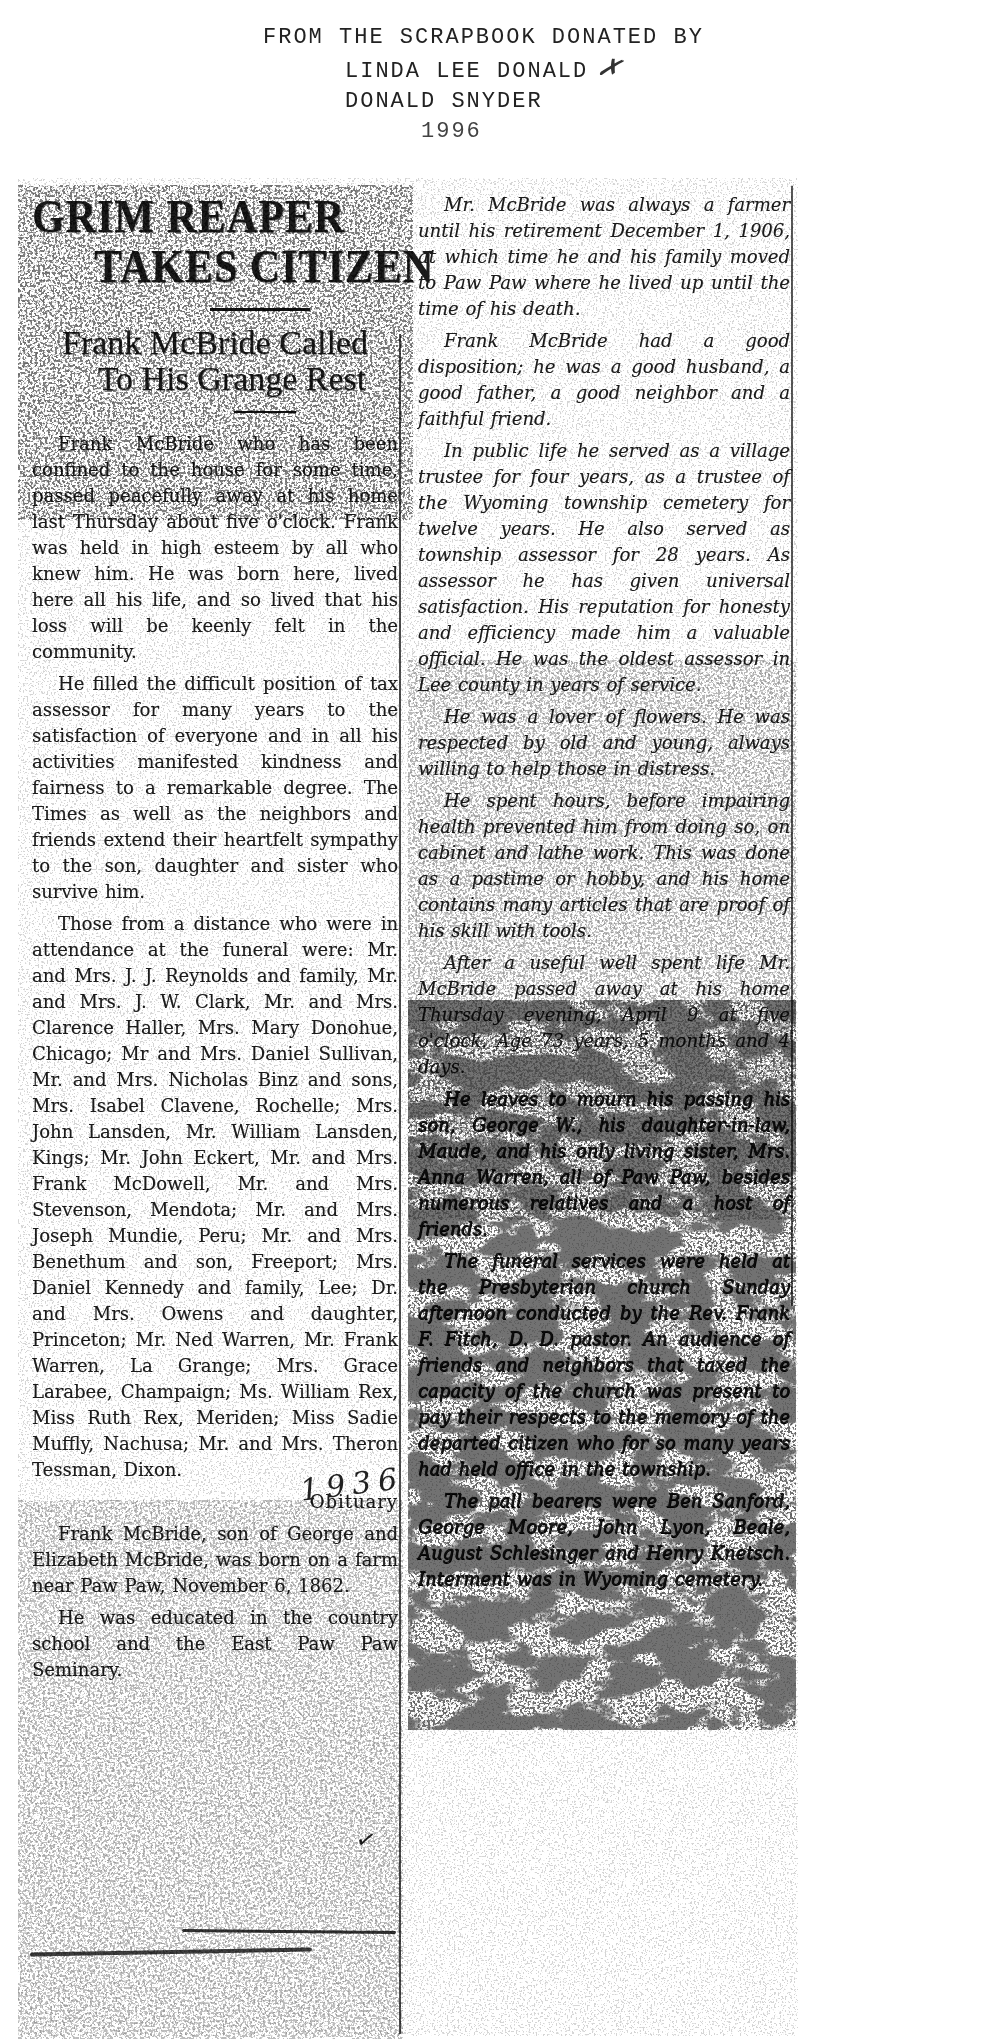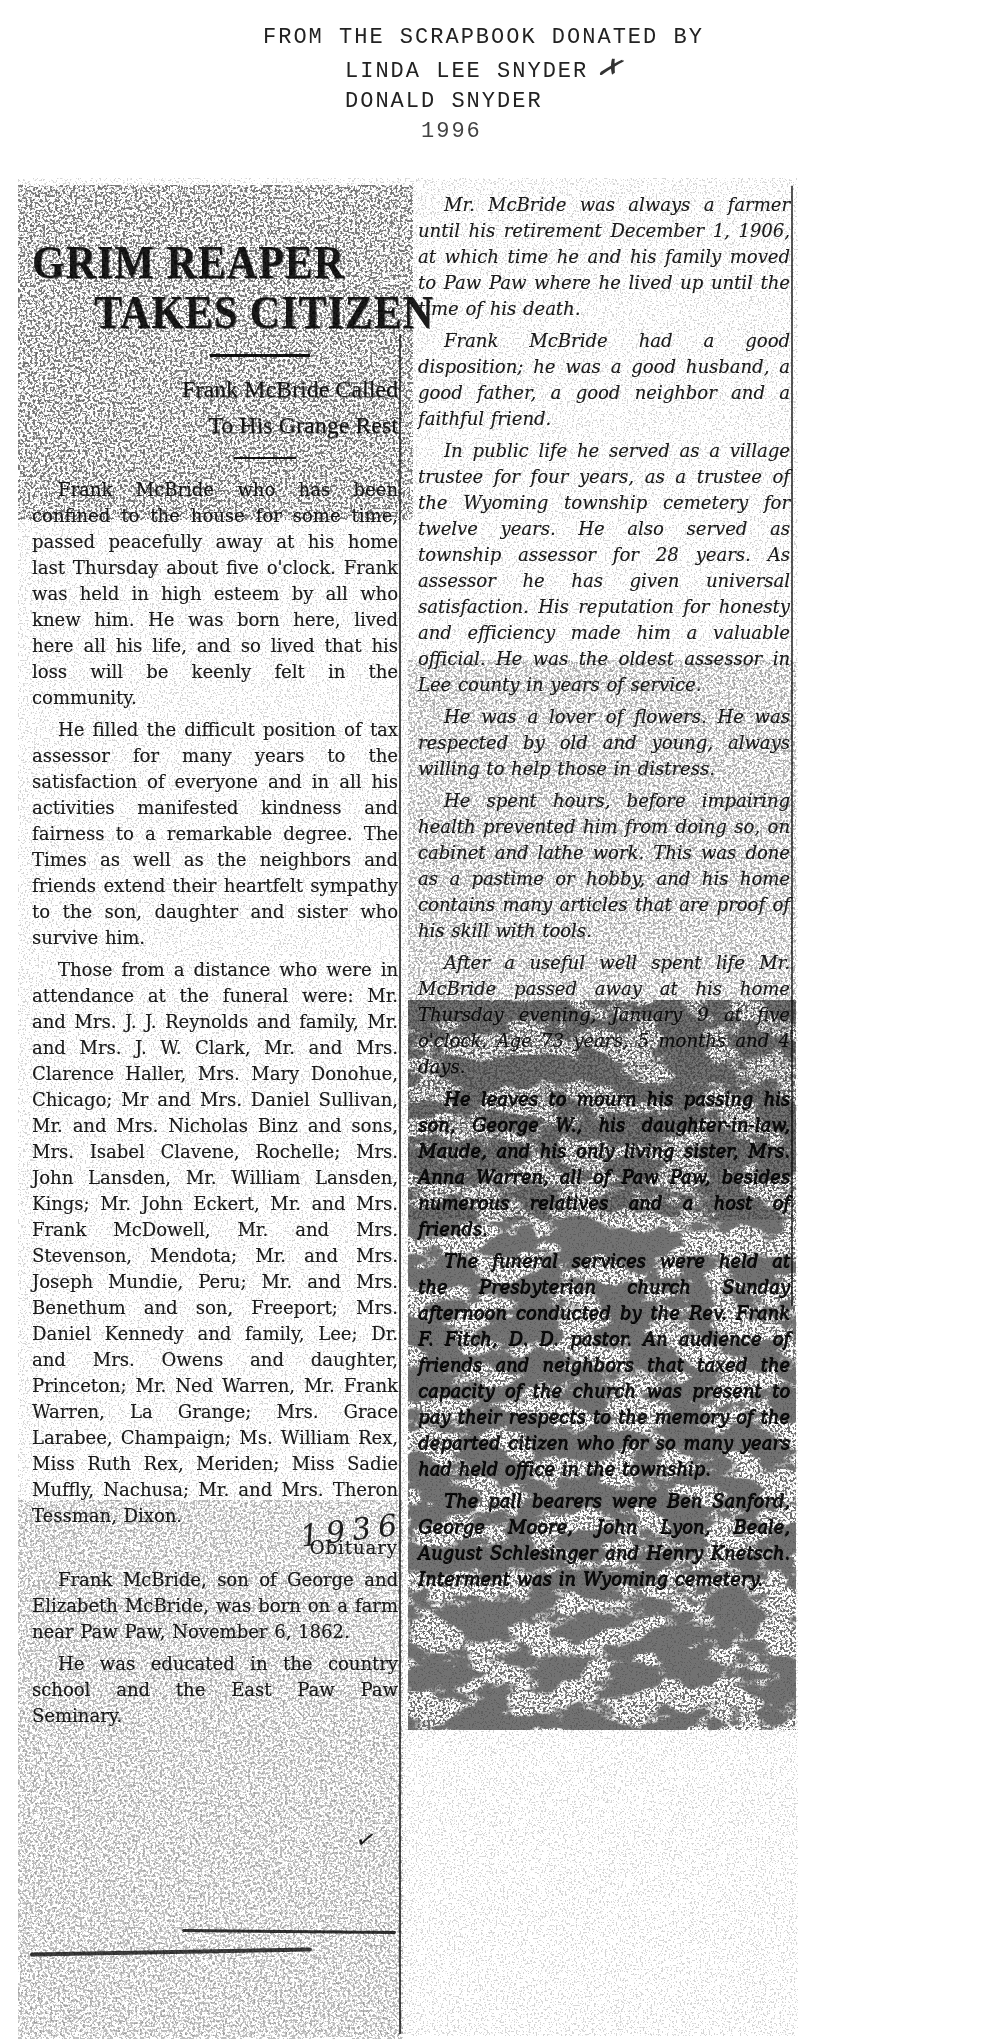"LINDA LEE SNYDER" span { text: SNYDER -> DONALD }
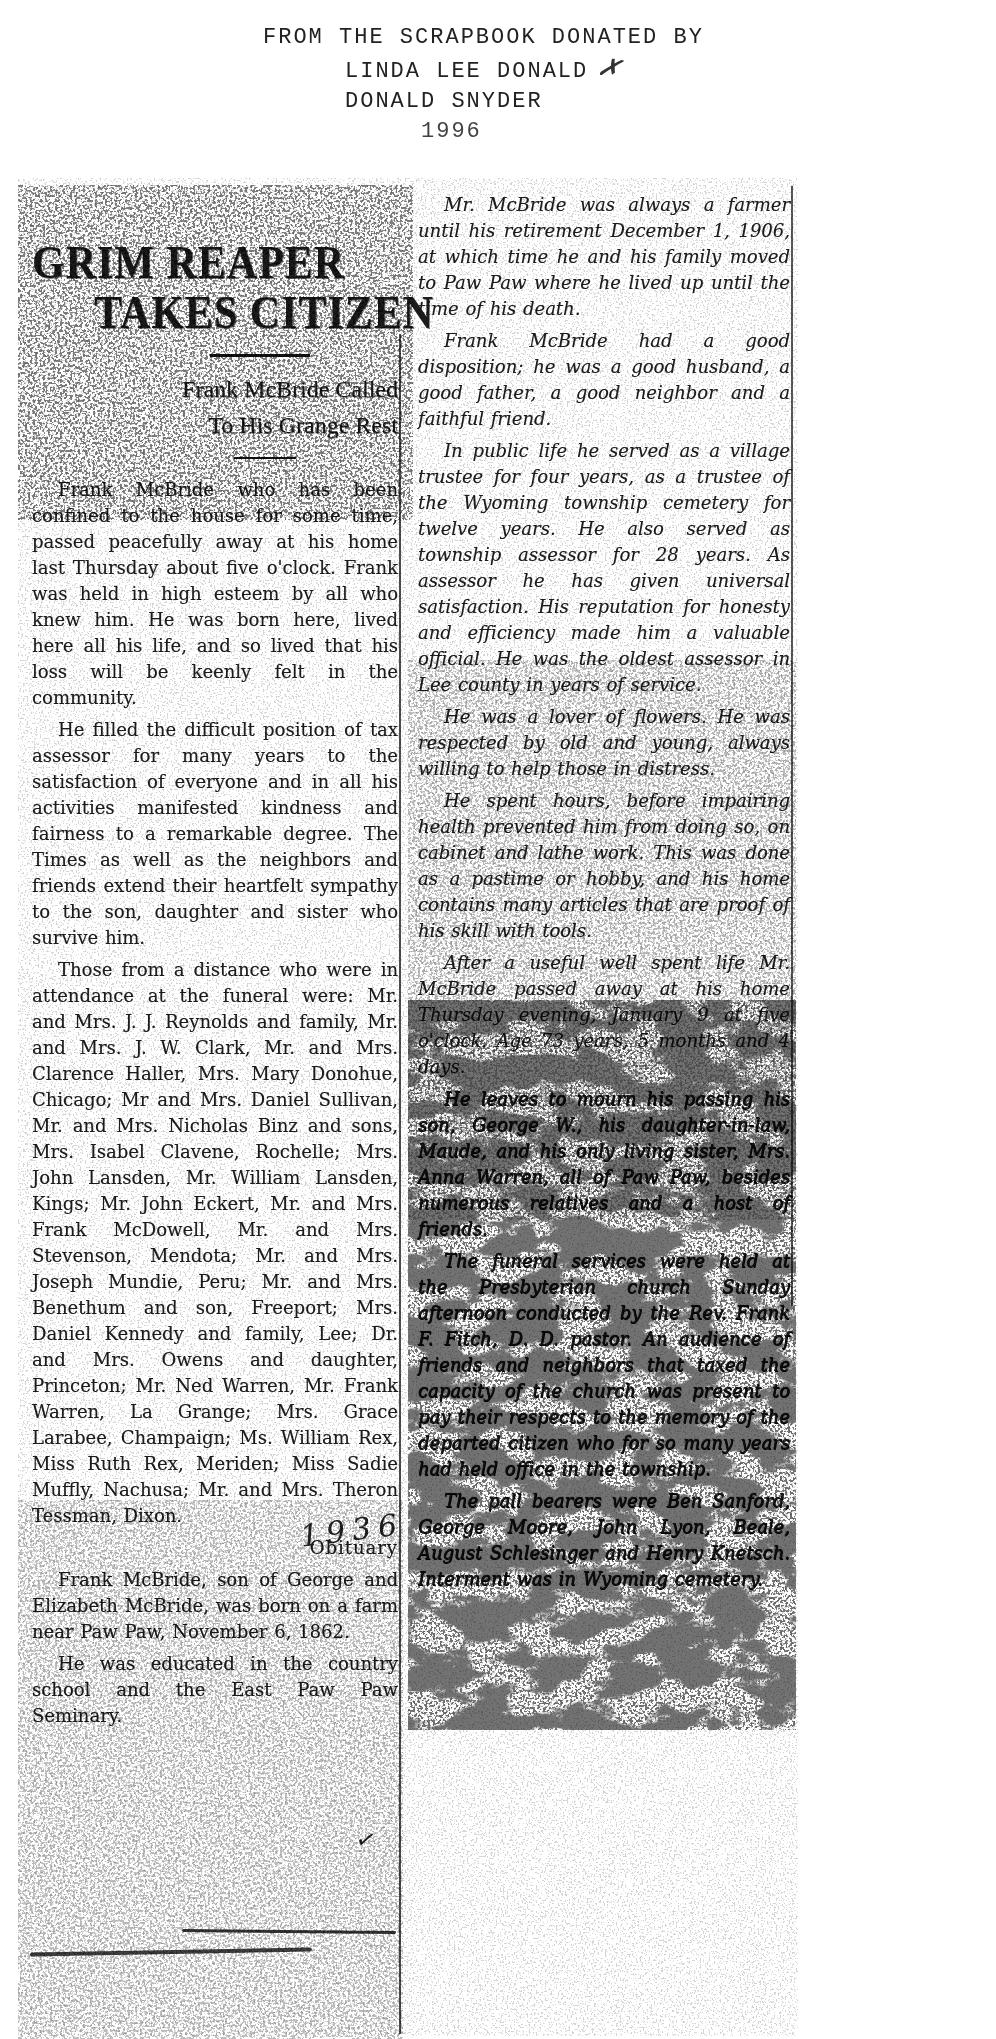"GRIM REAPER" .col-left { margin-top: 46px -> none }
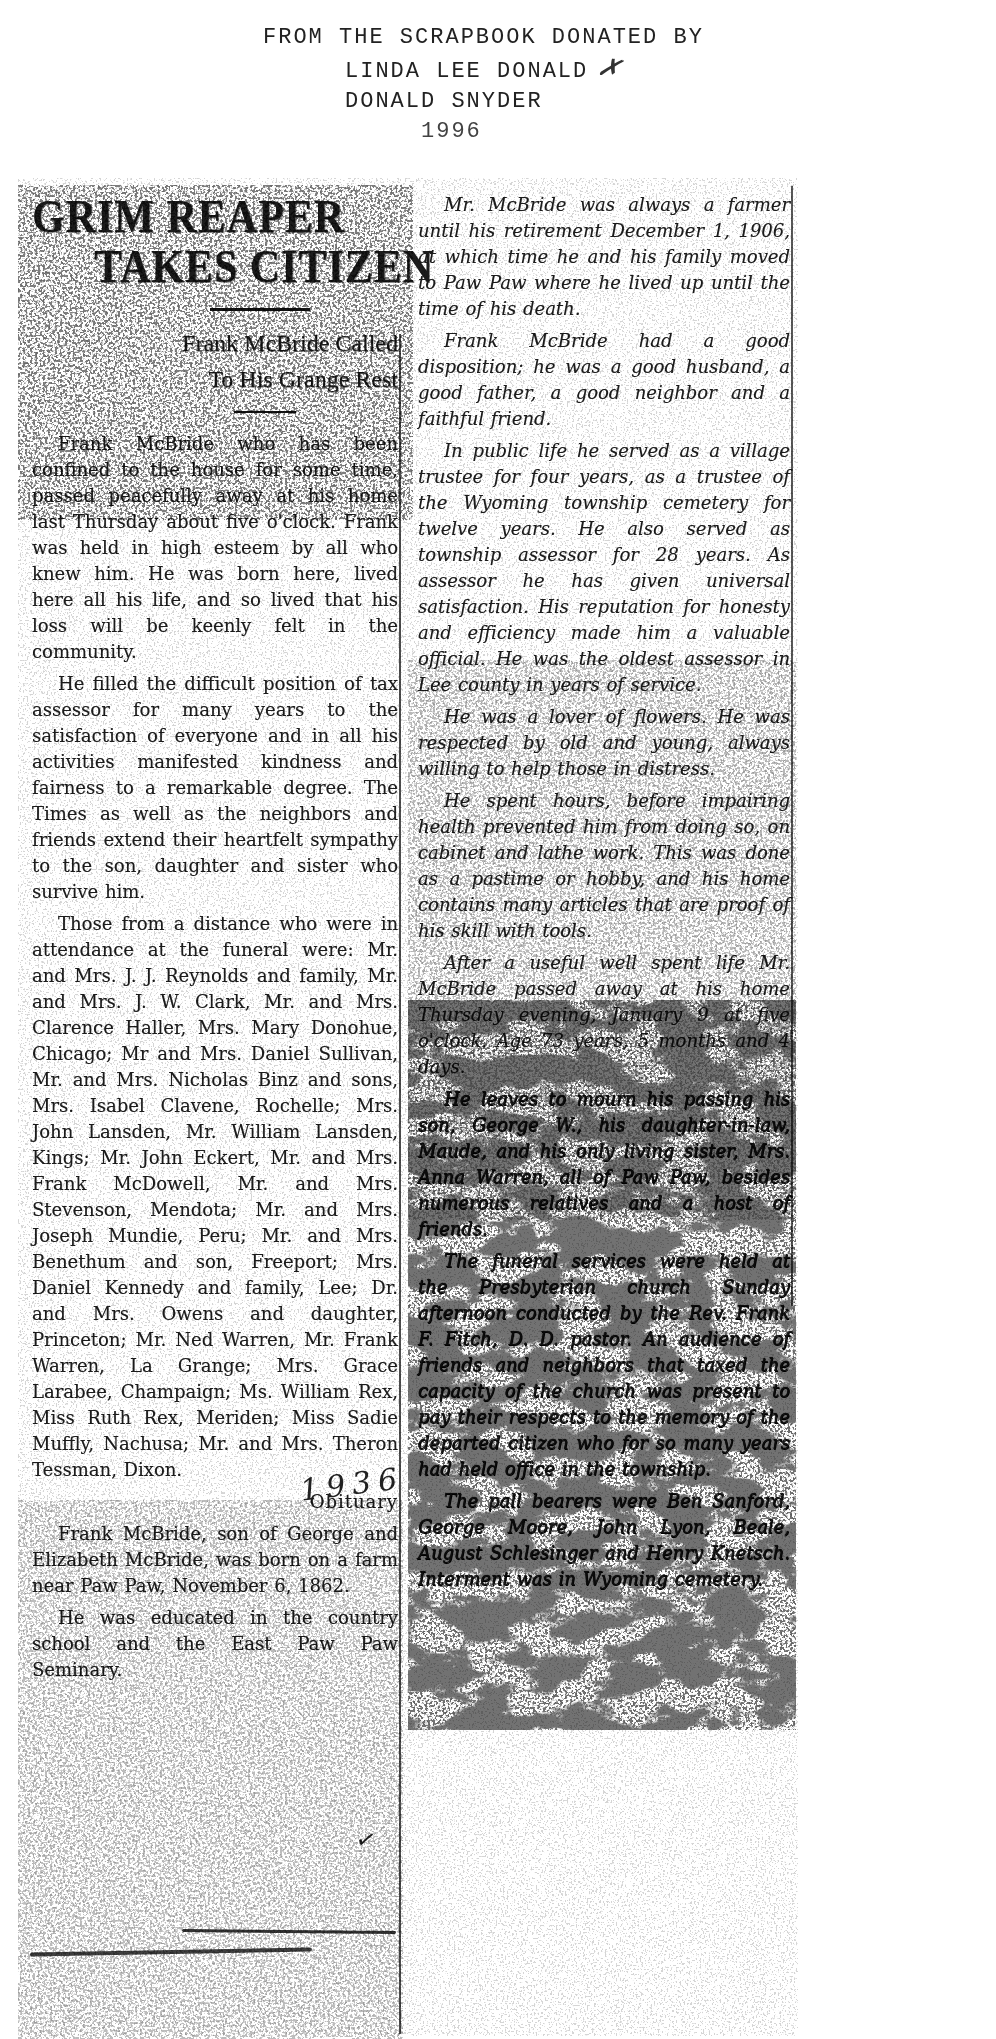"Frank McBride Called" .subhead-1, .subhead-2 { font-size: 24px -> 34px; text-align: right -> center }
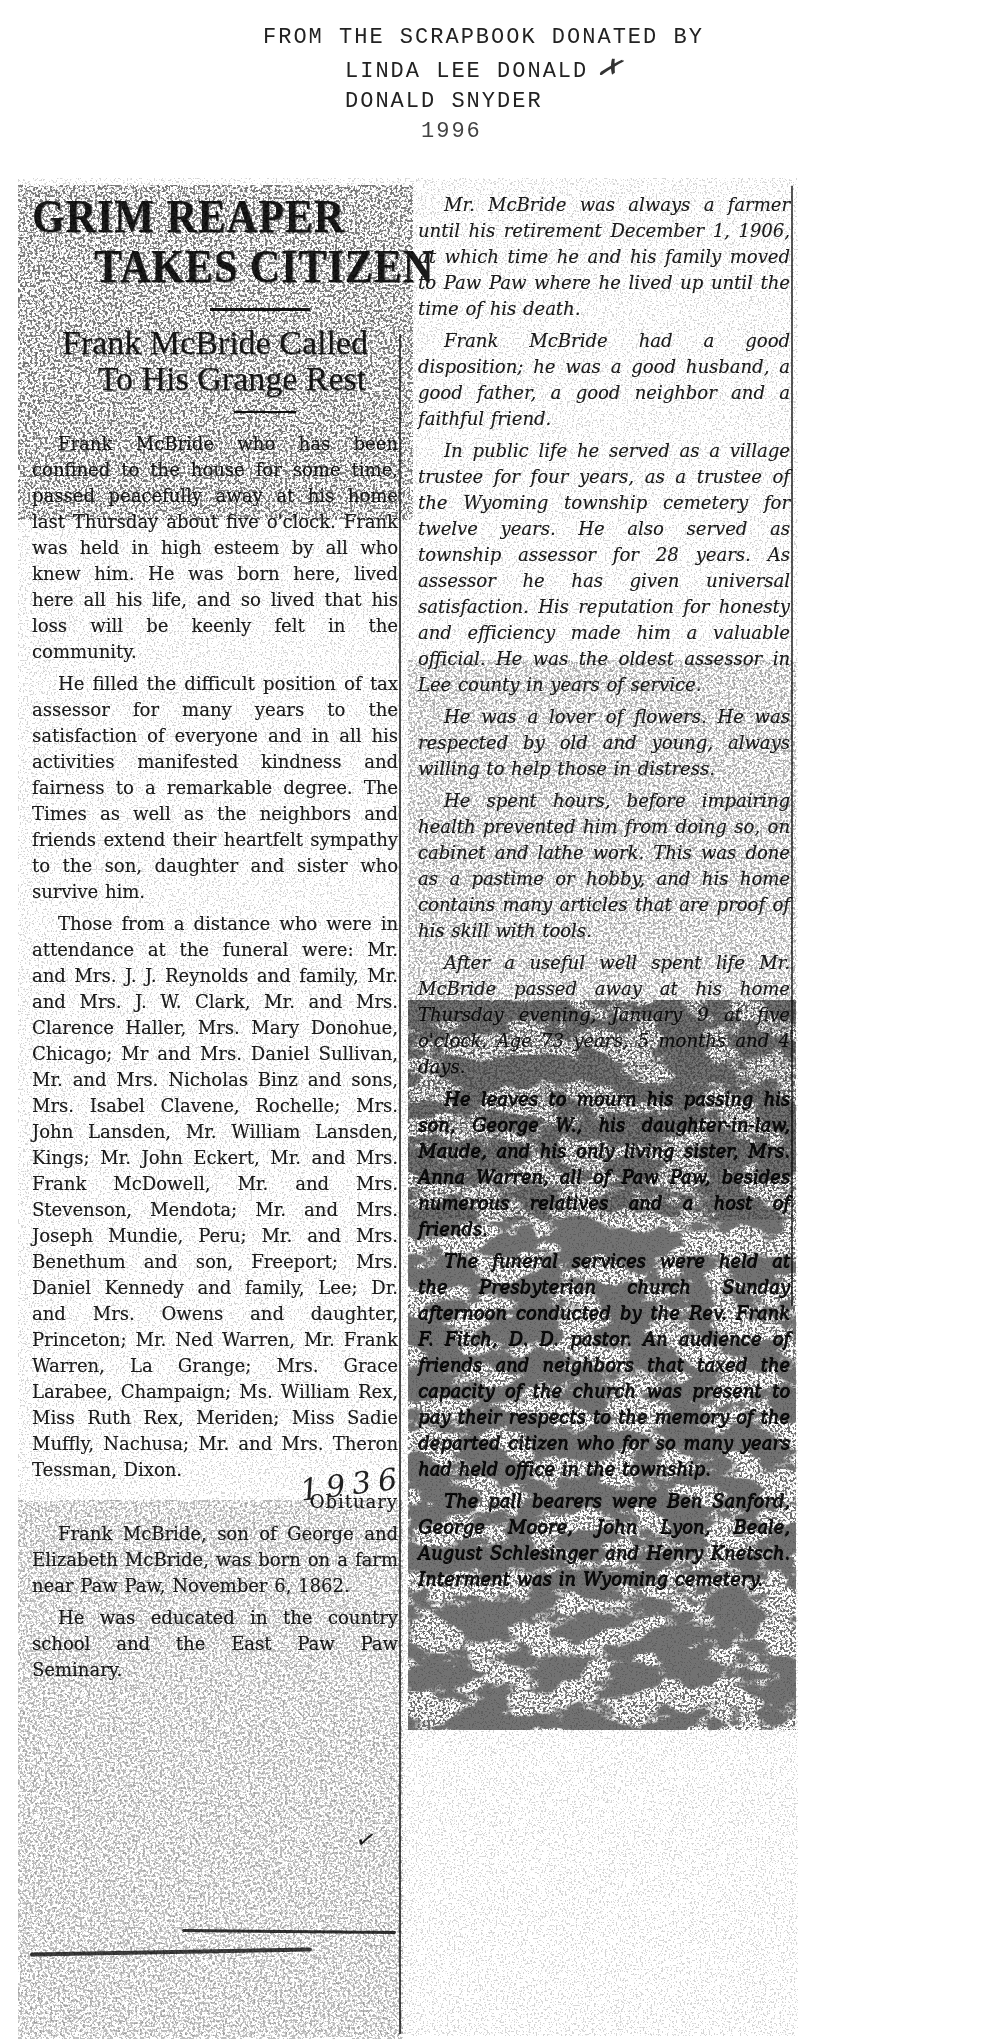"After a useful well spent" p { text: January -> April }
